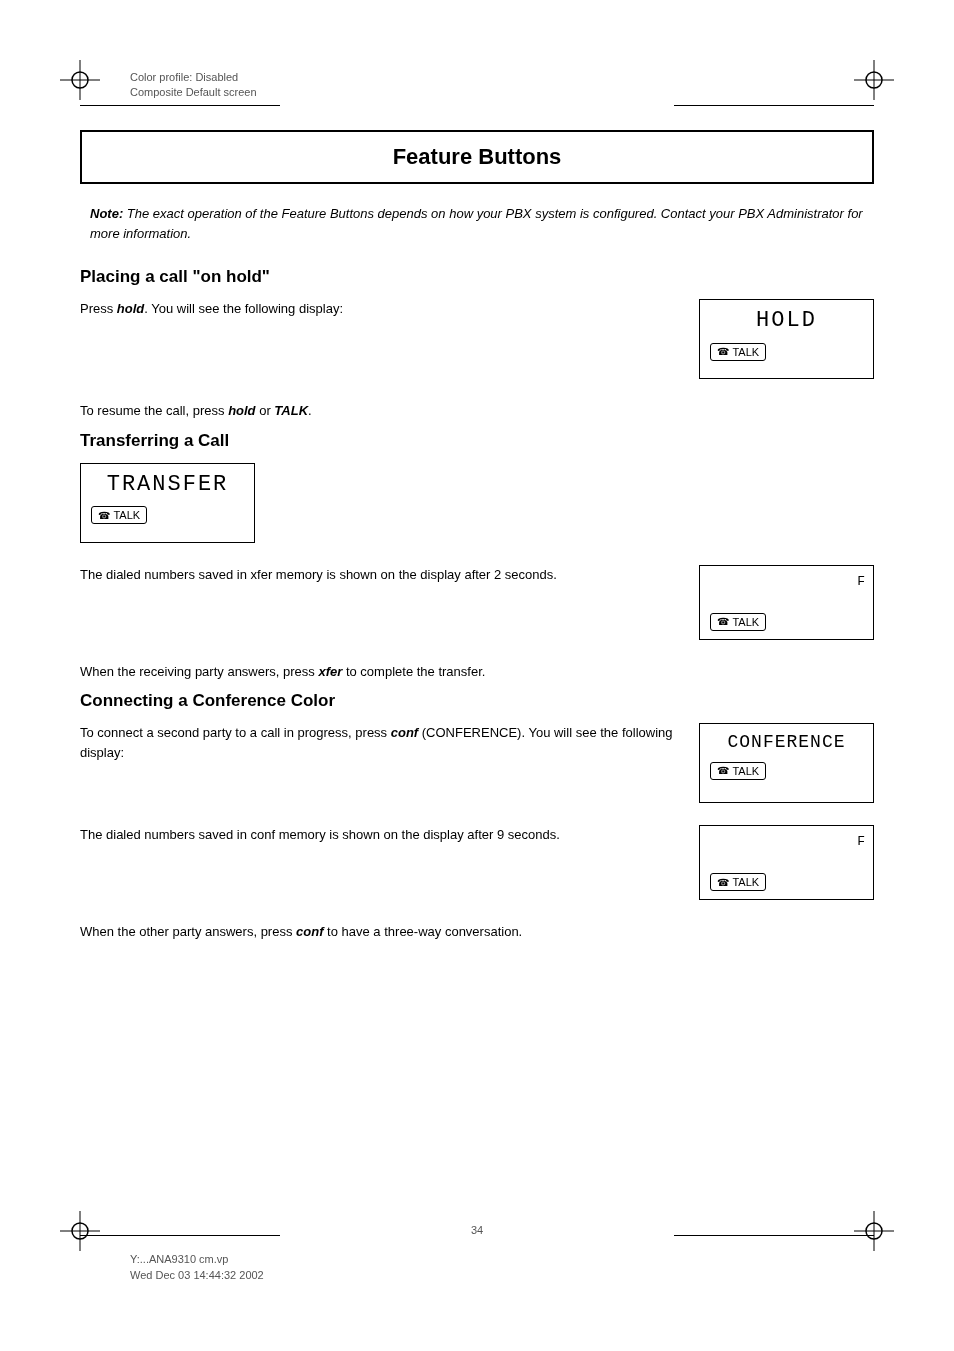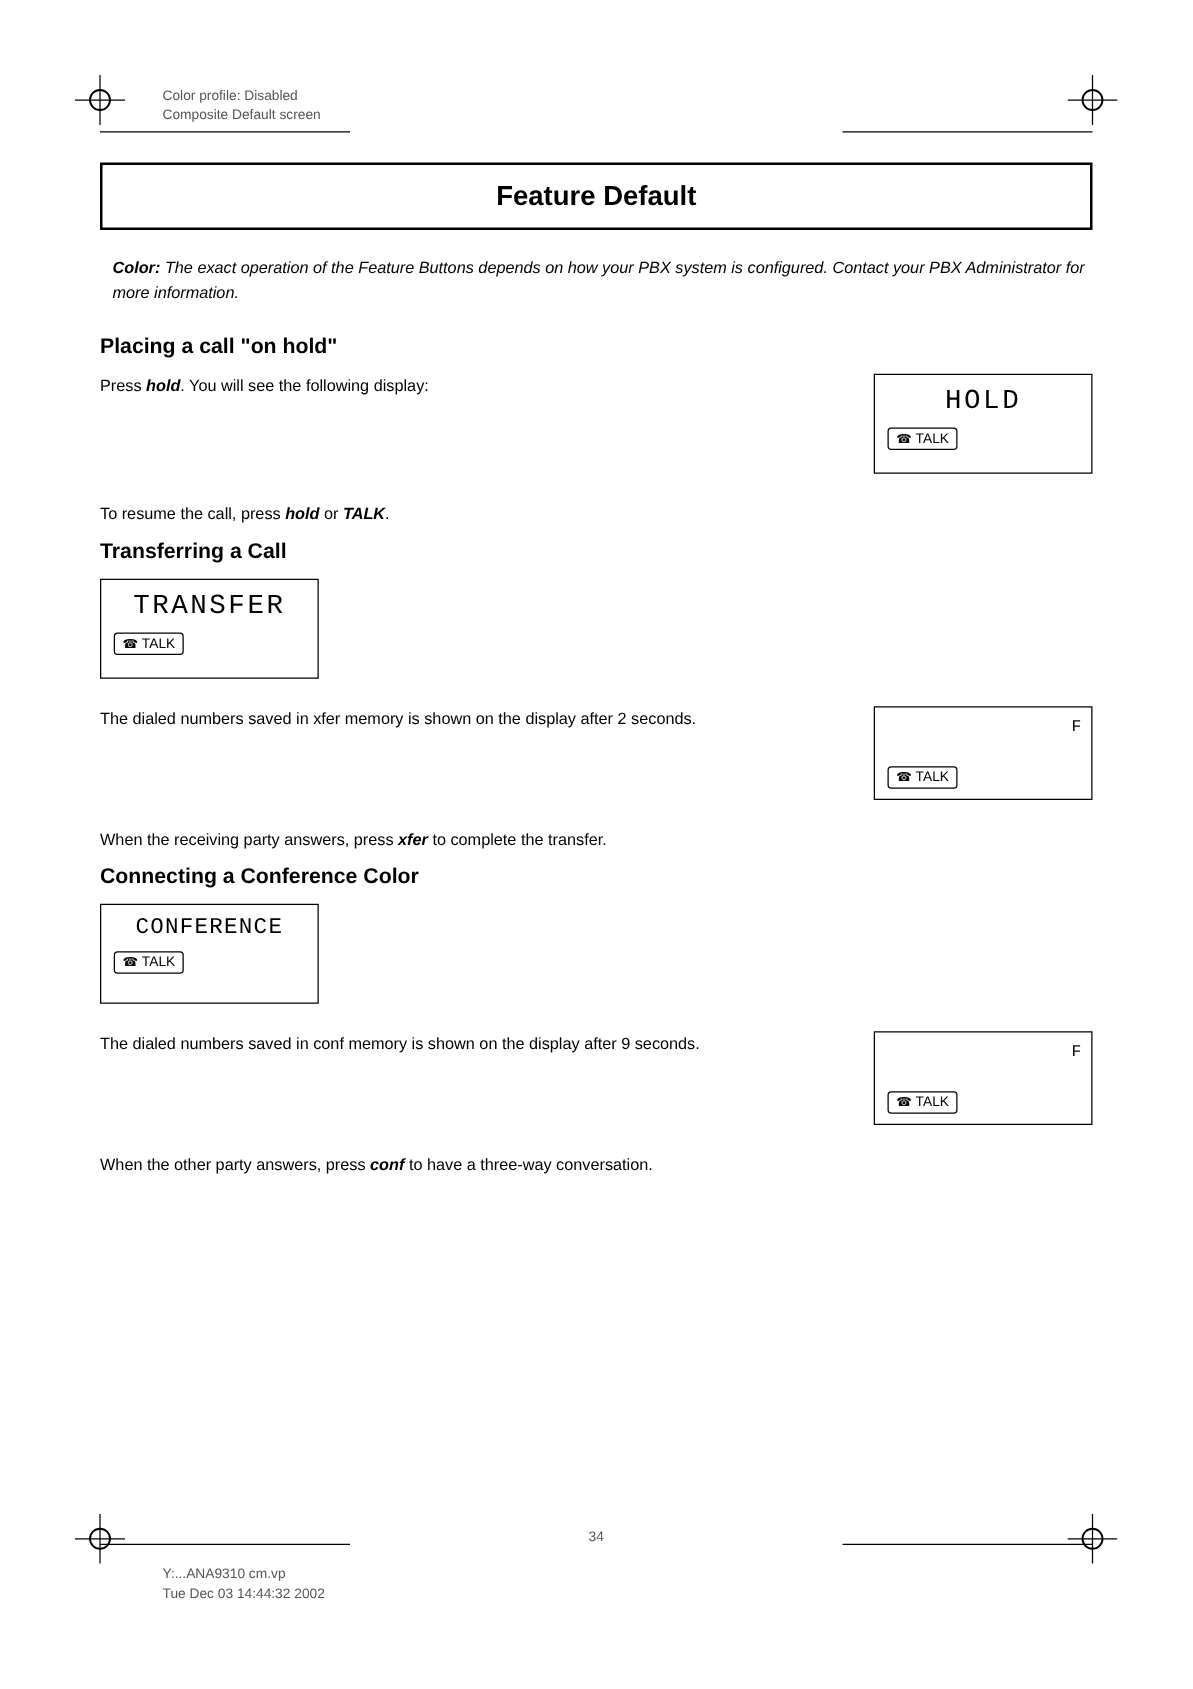"Feature Default" span.page-title { text: Default -> Buttons }
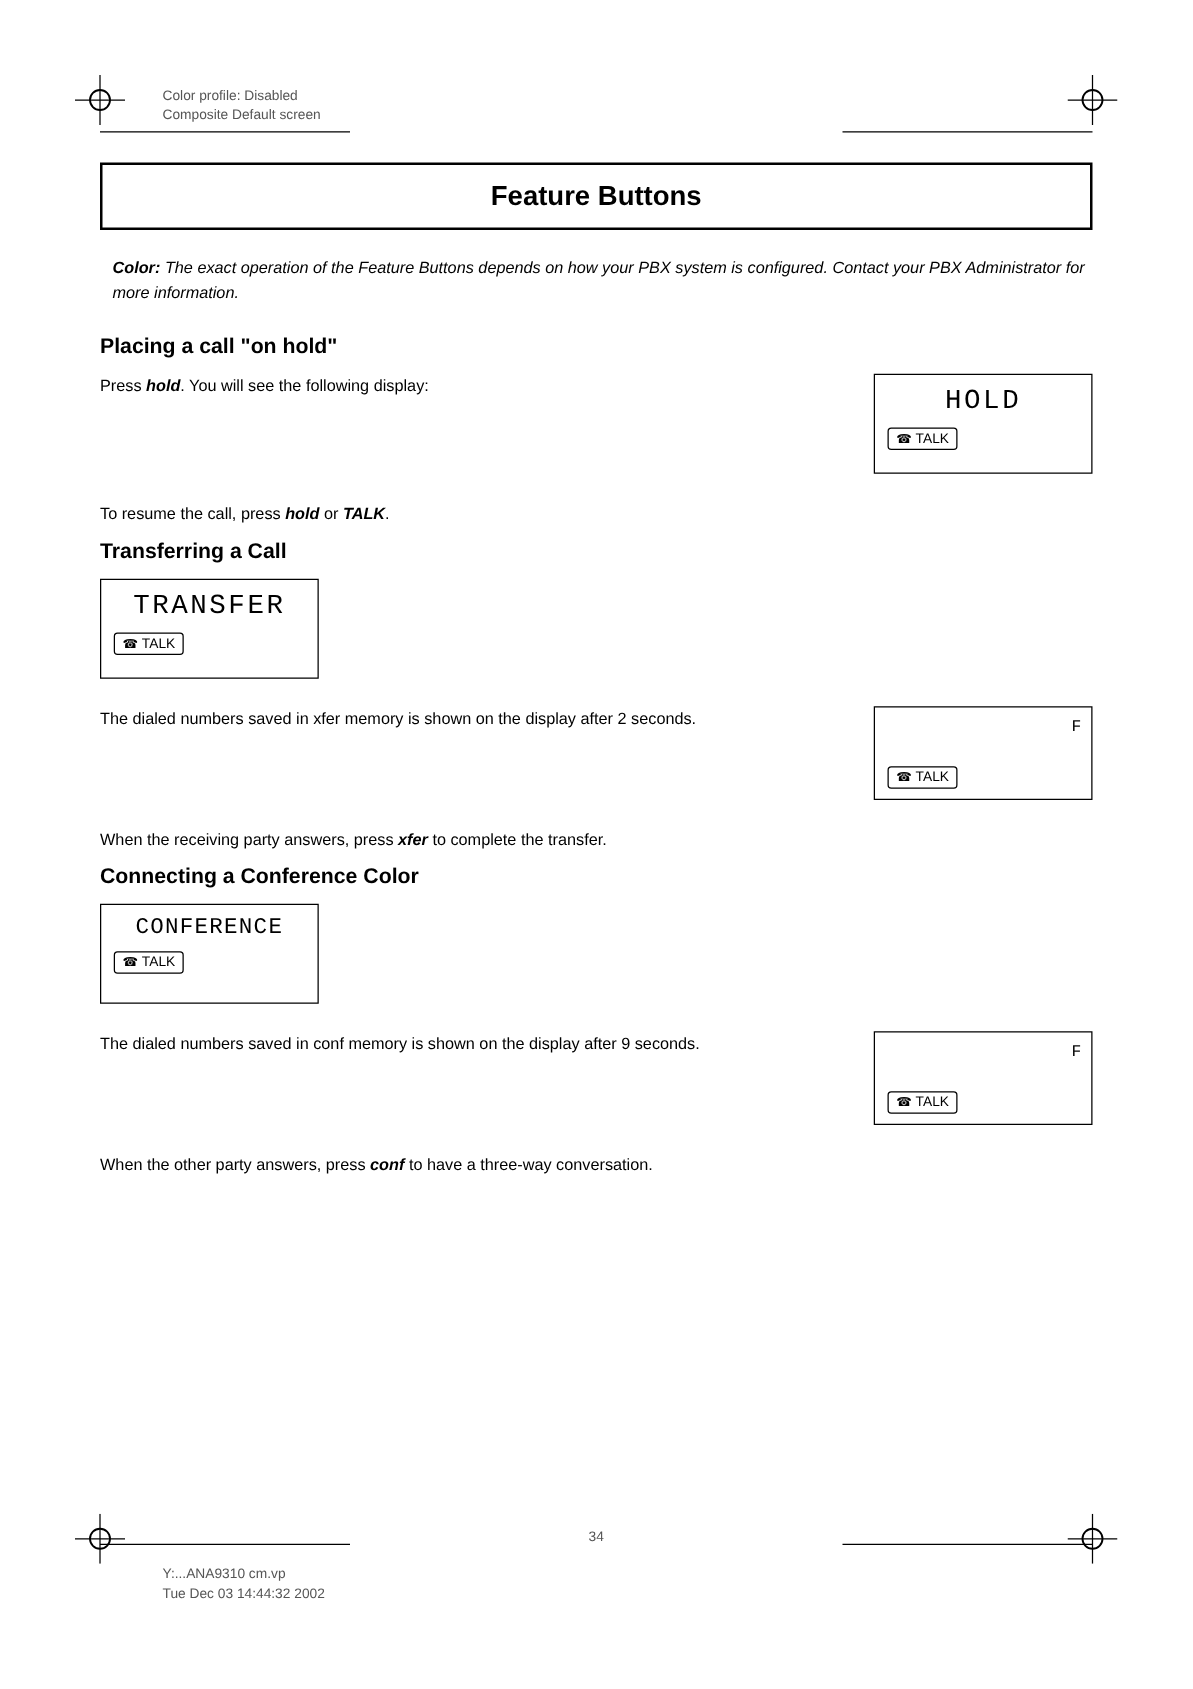"Color:" span.note-label { text: Color -> Note }
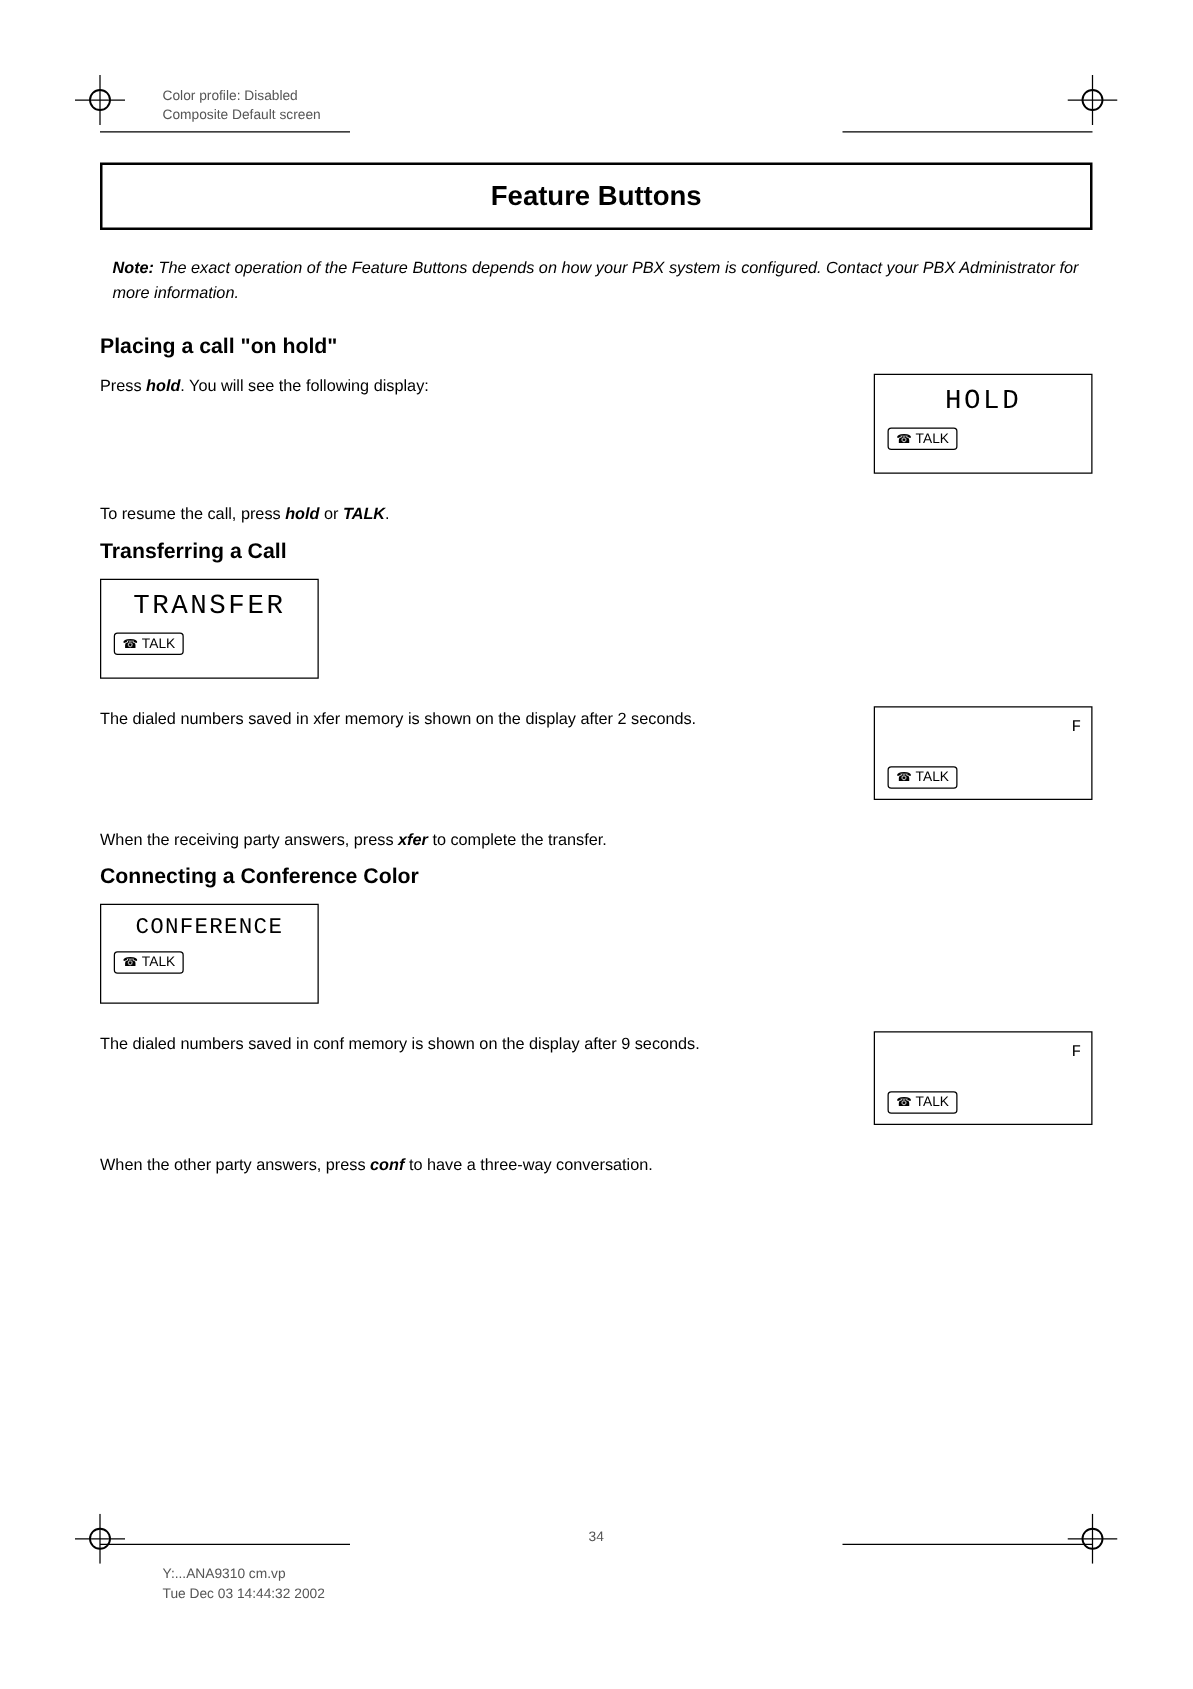"To connect a second party" div.section-text { html: none -> <div> <p> To connect a second party to a call in progress, press <span>conf</span> (CONFERENCE). You will see the following display: </p> </div> }
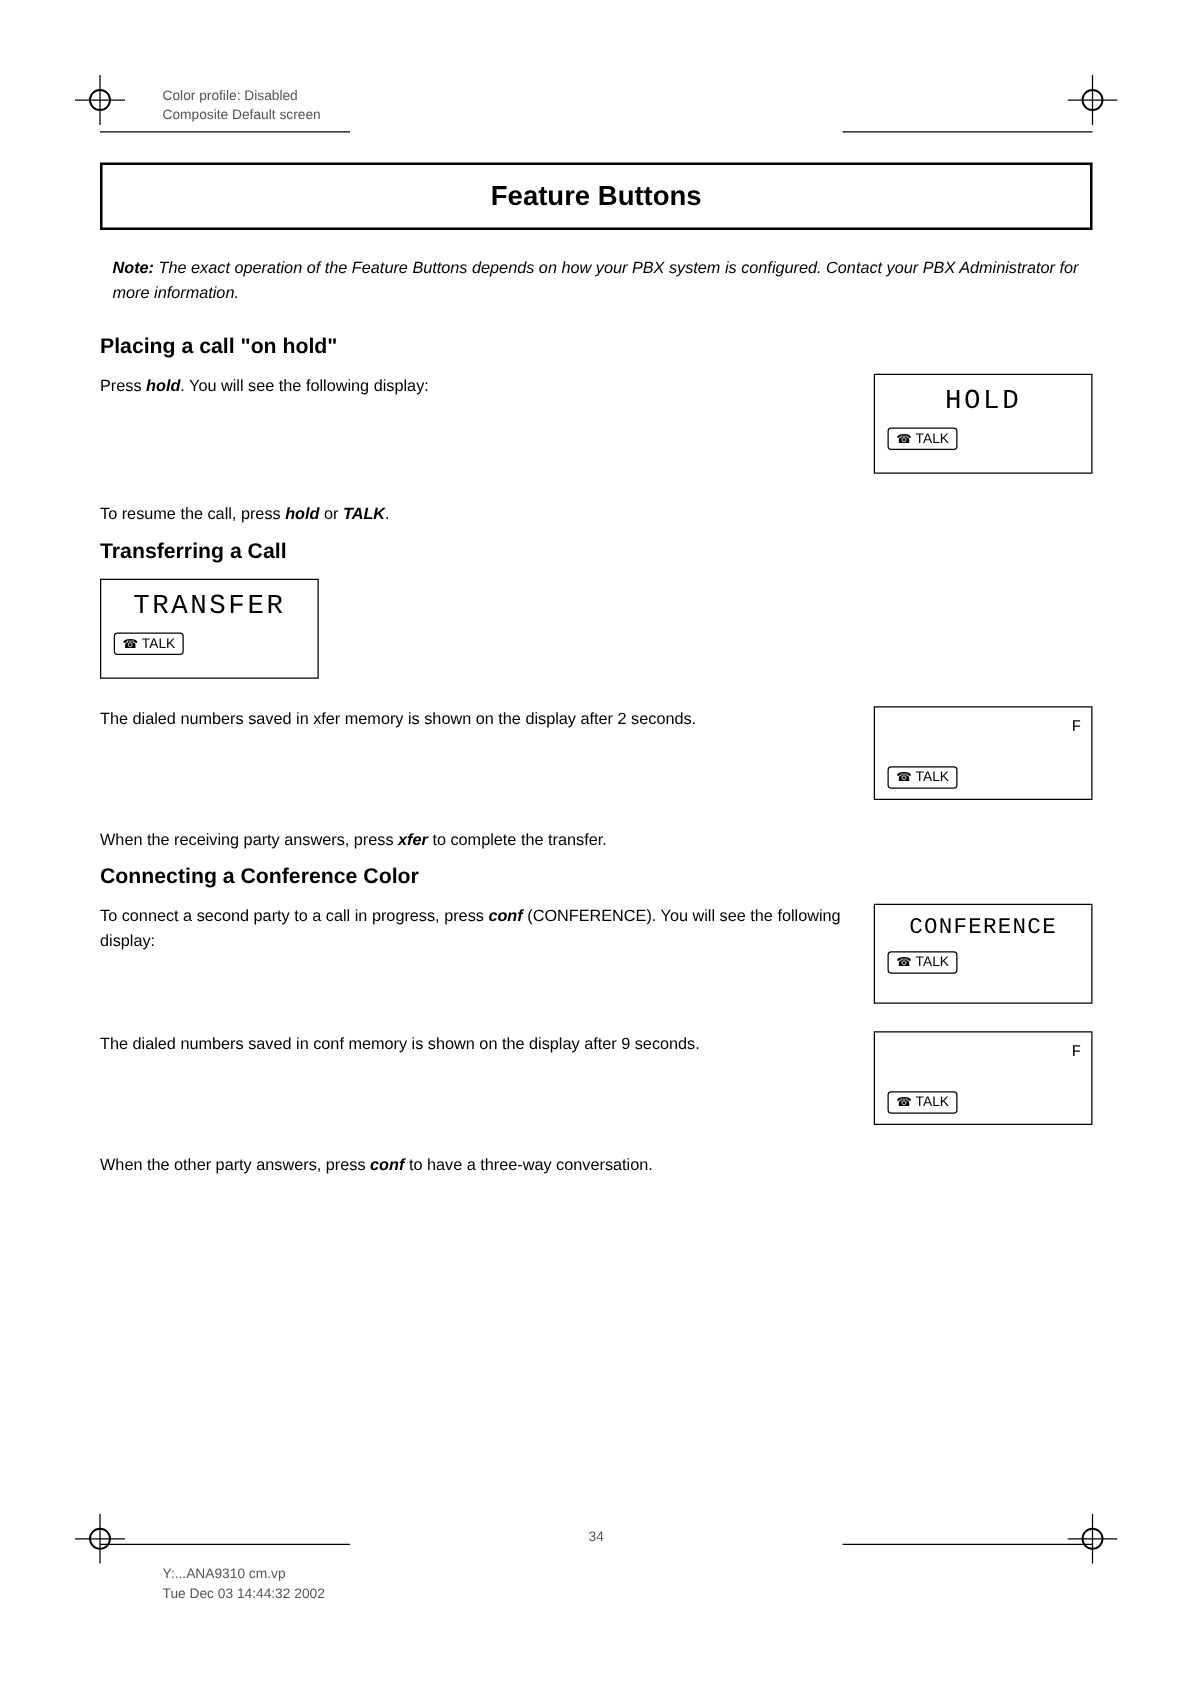"Tue Dec 03 14:44:32 2002" div { text: Tue -> Wed }
